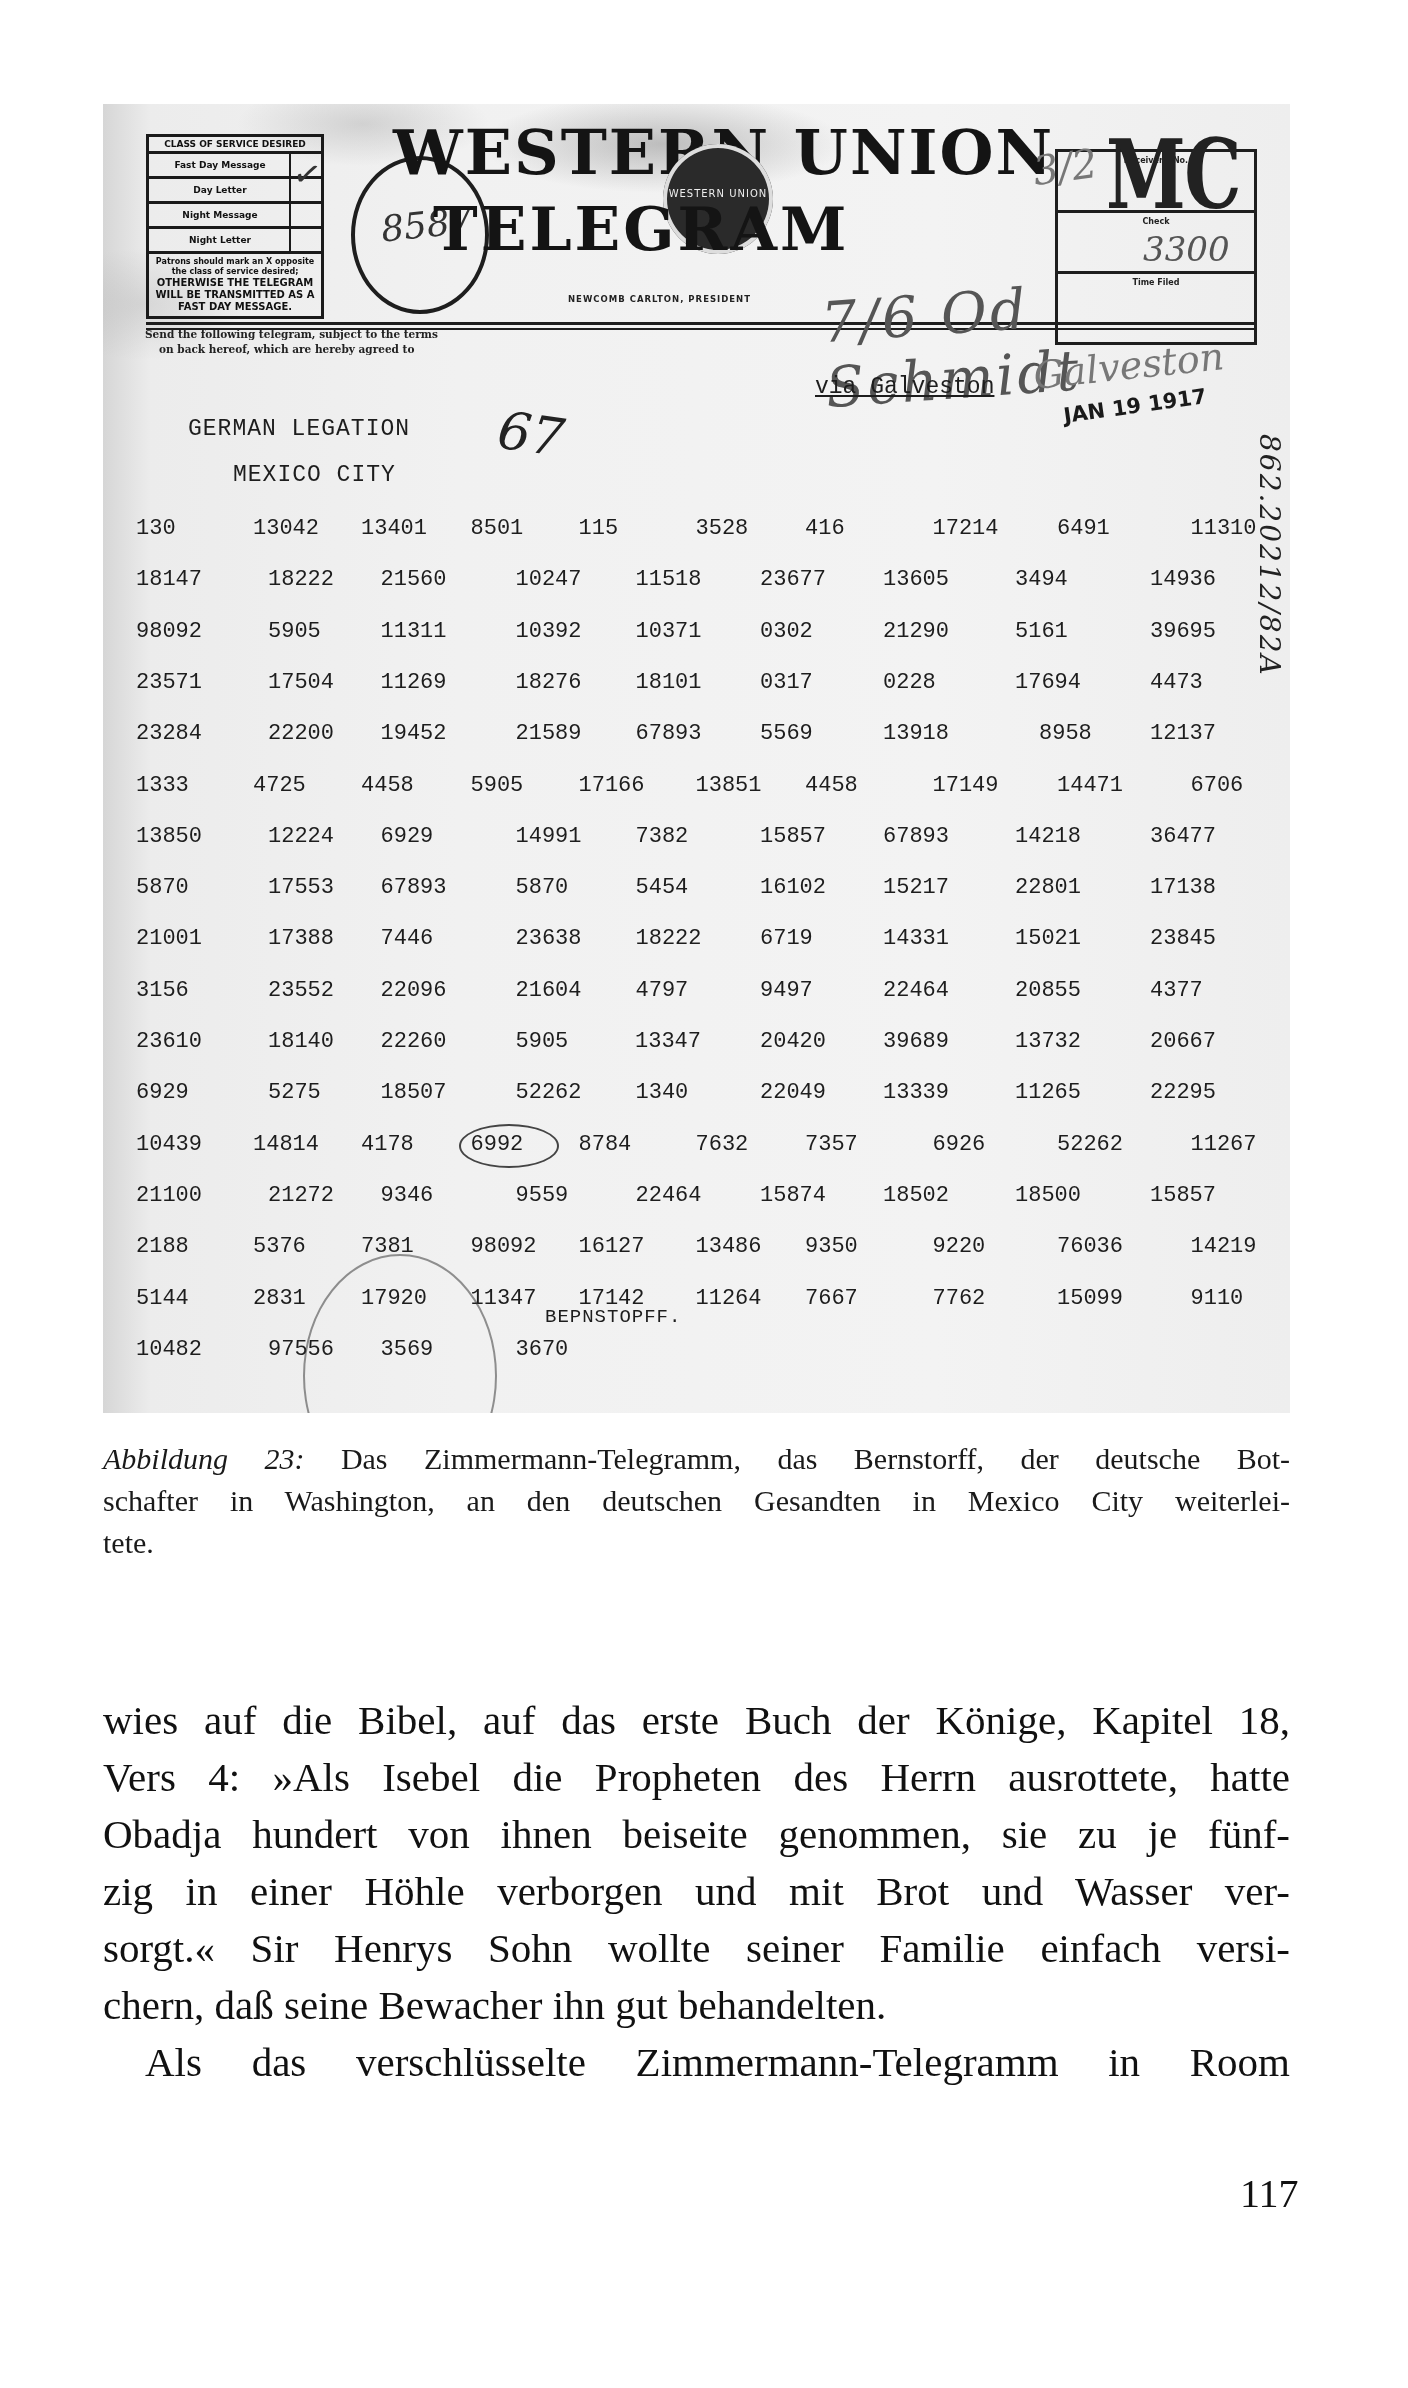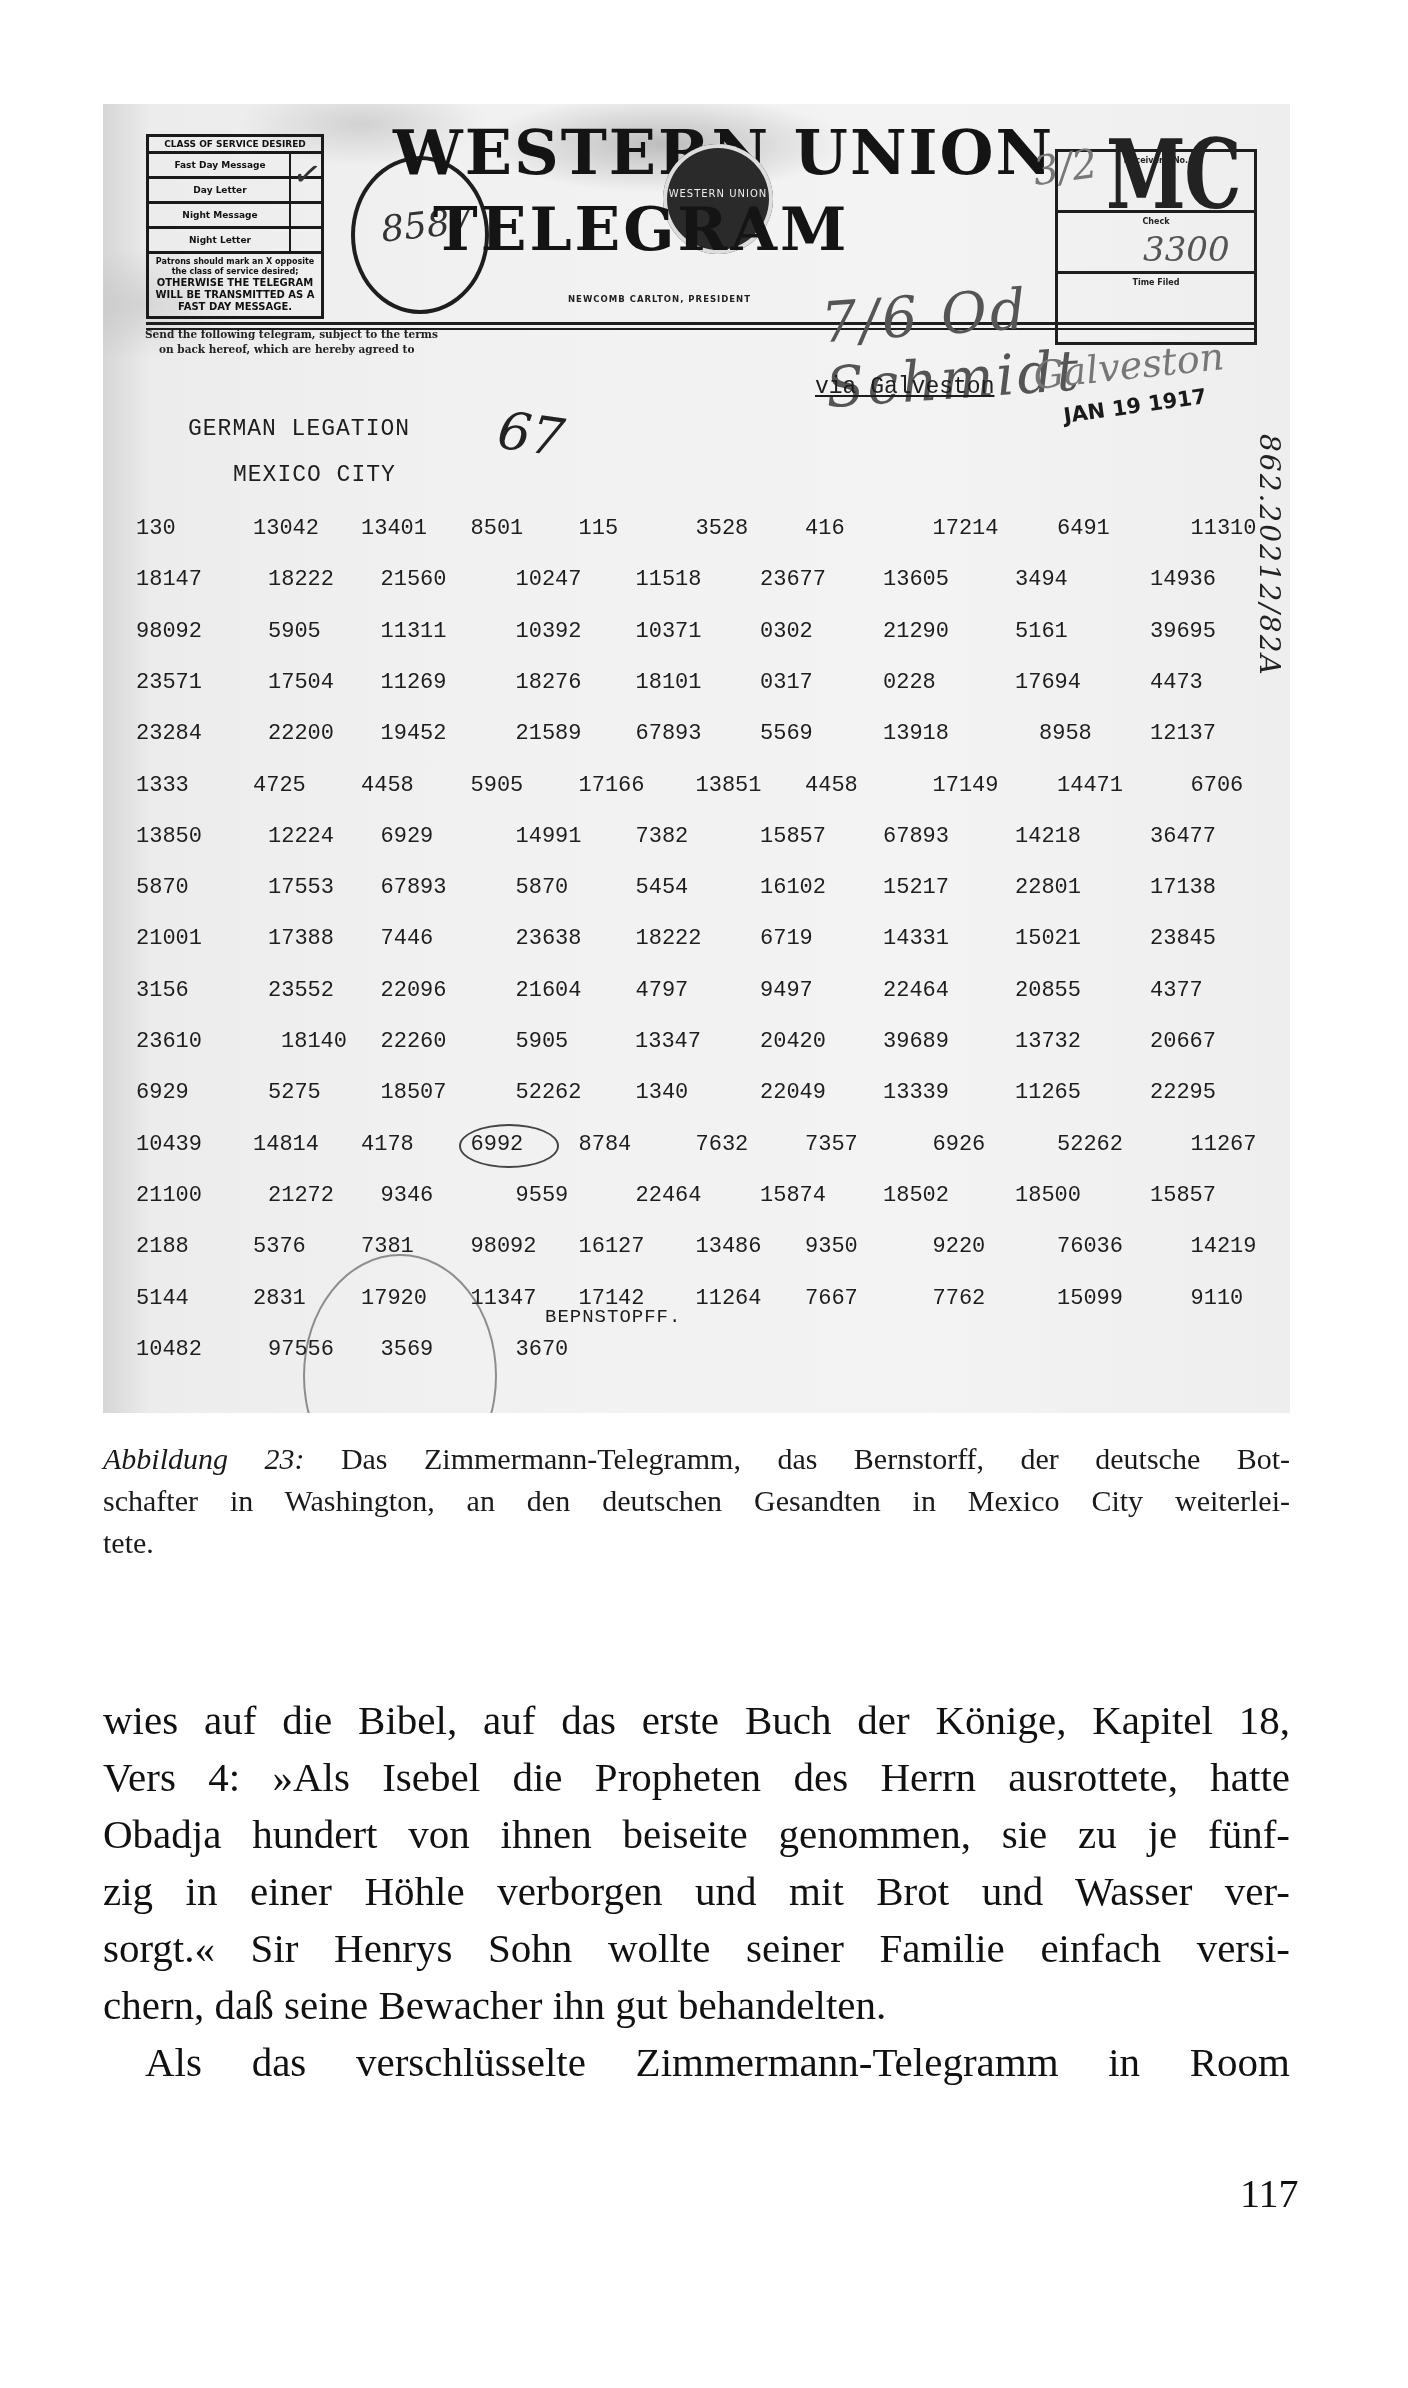"18140" span.code { left: 178px -> 165px }
